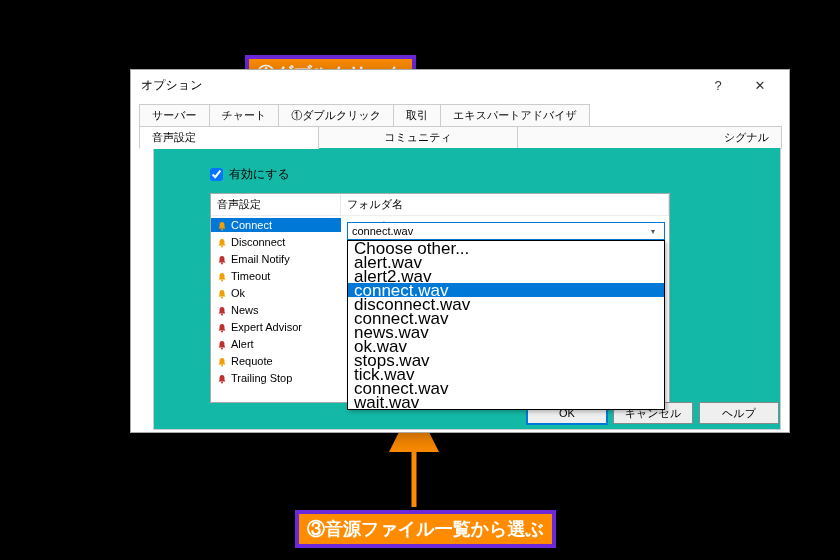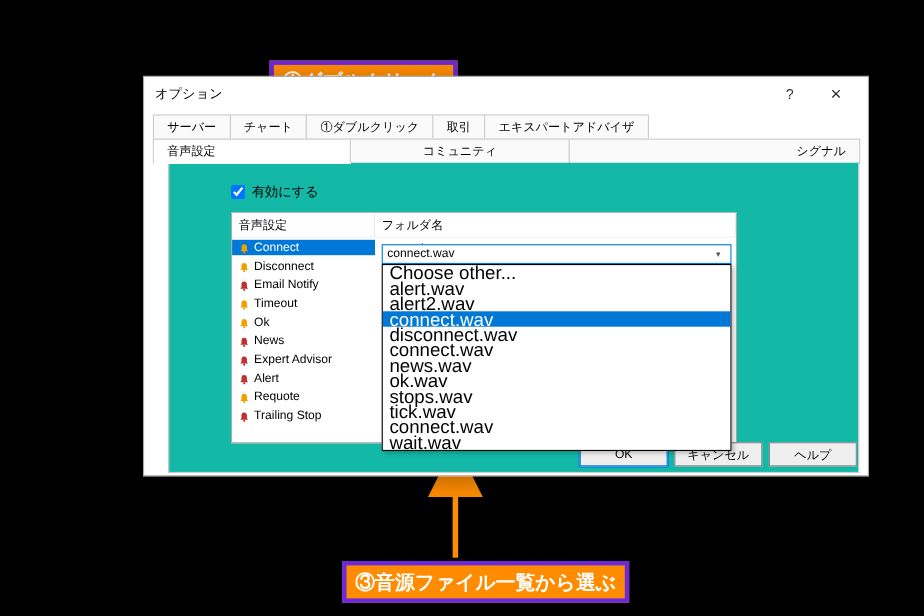"③音源ファイル一覧から選ぶ" div.annot { left: 311px -> 295px }
